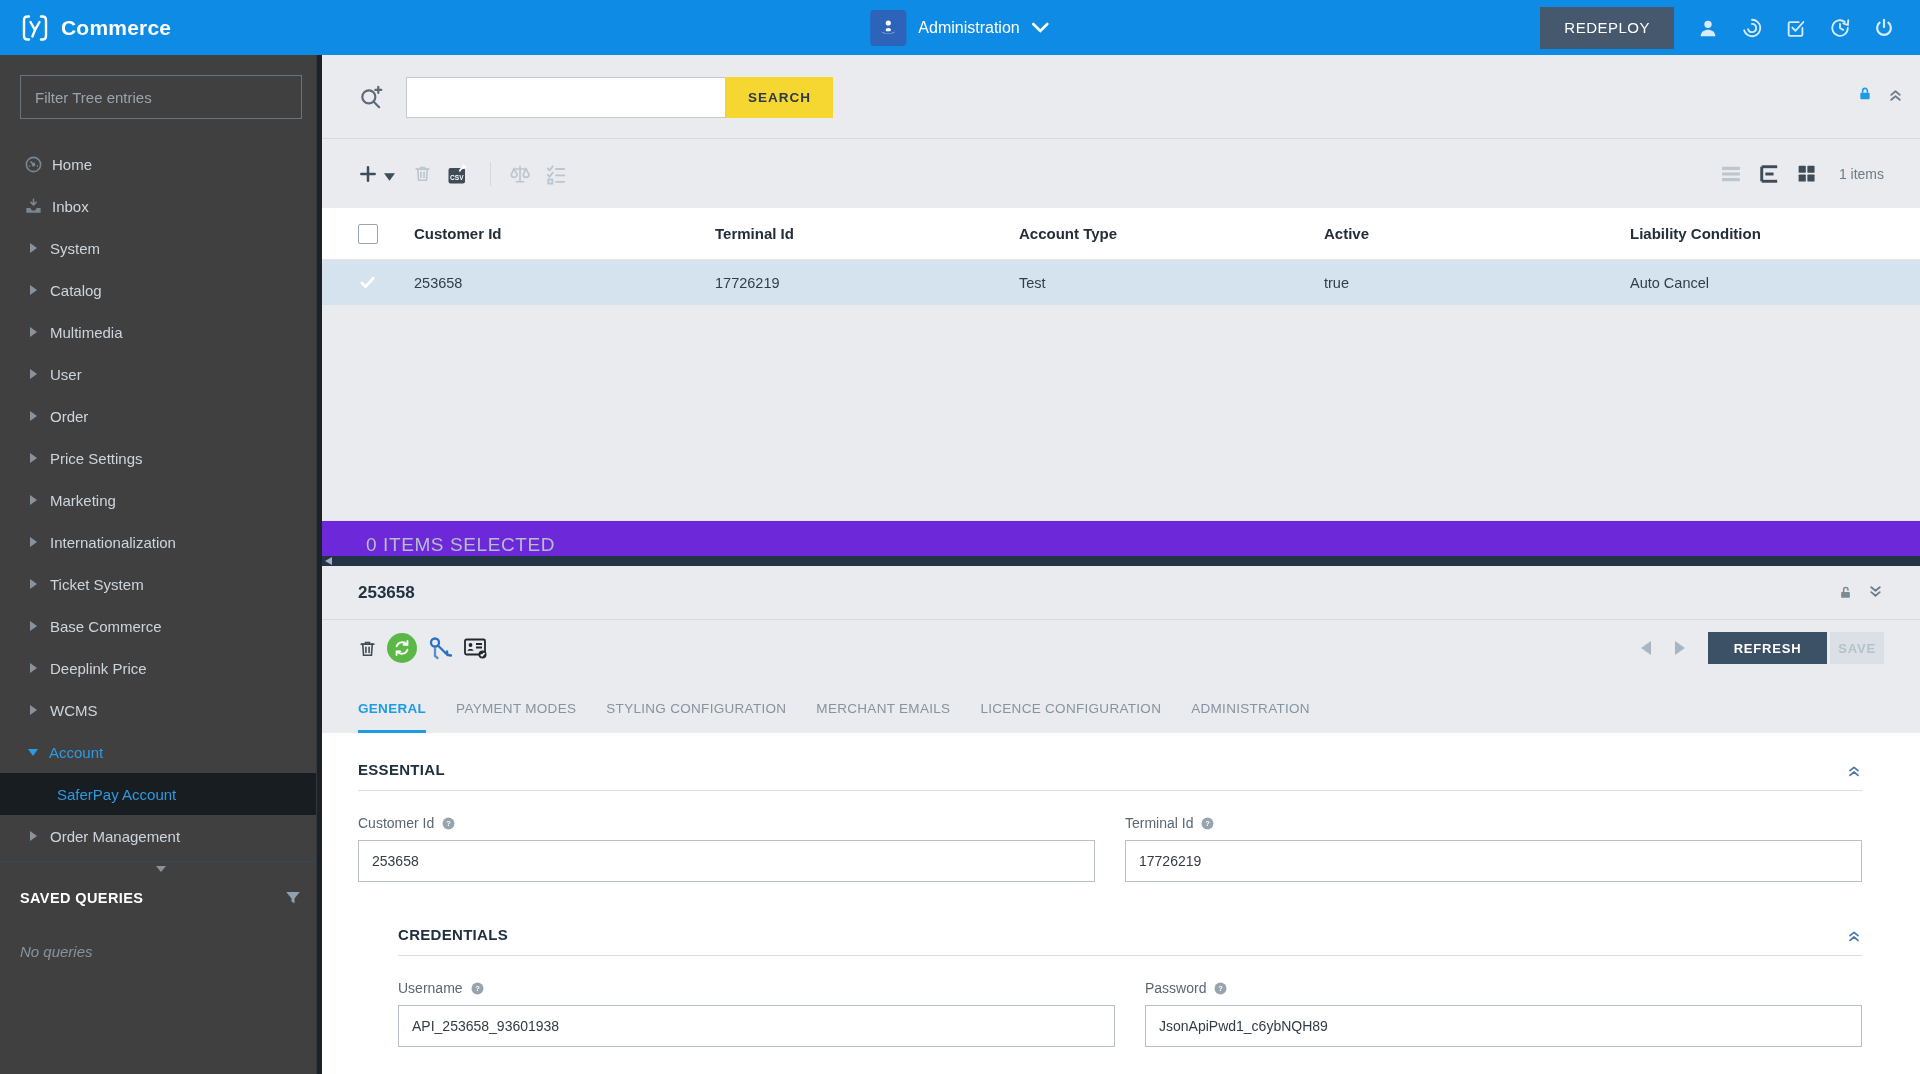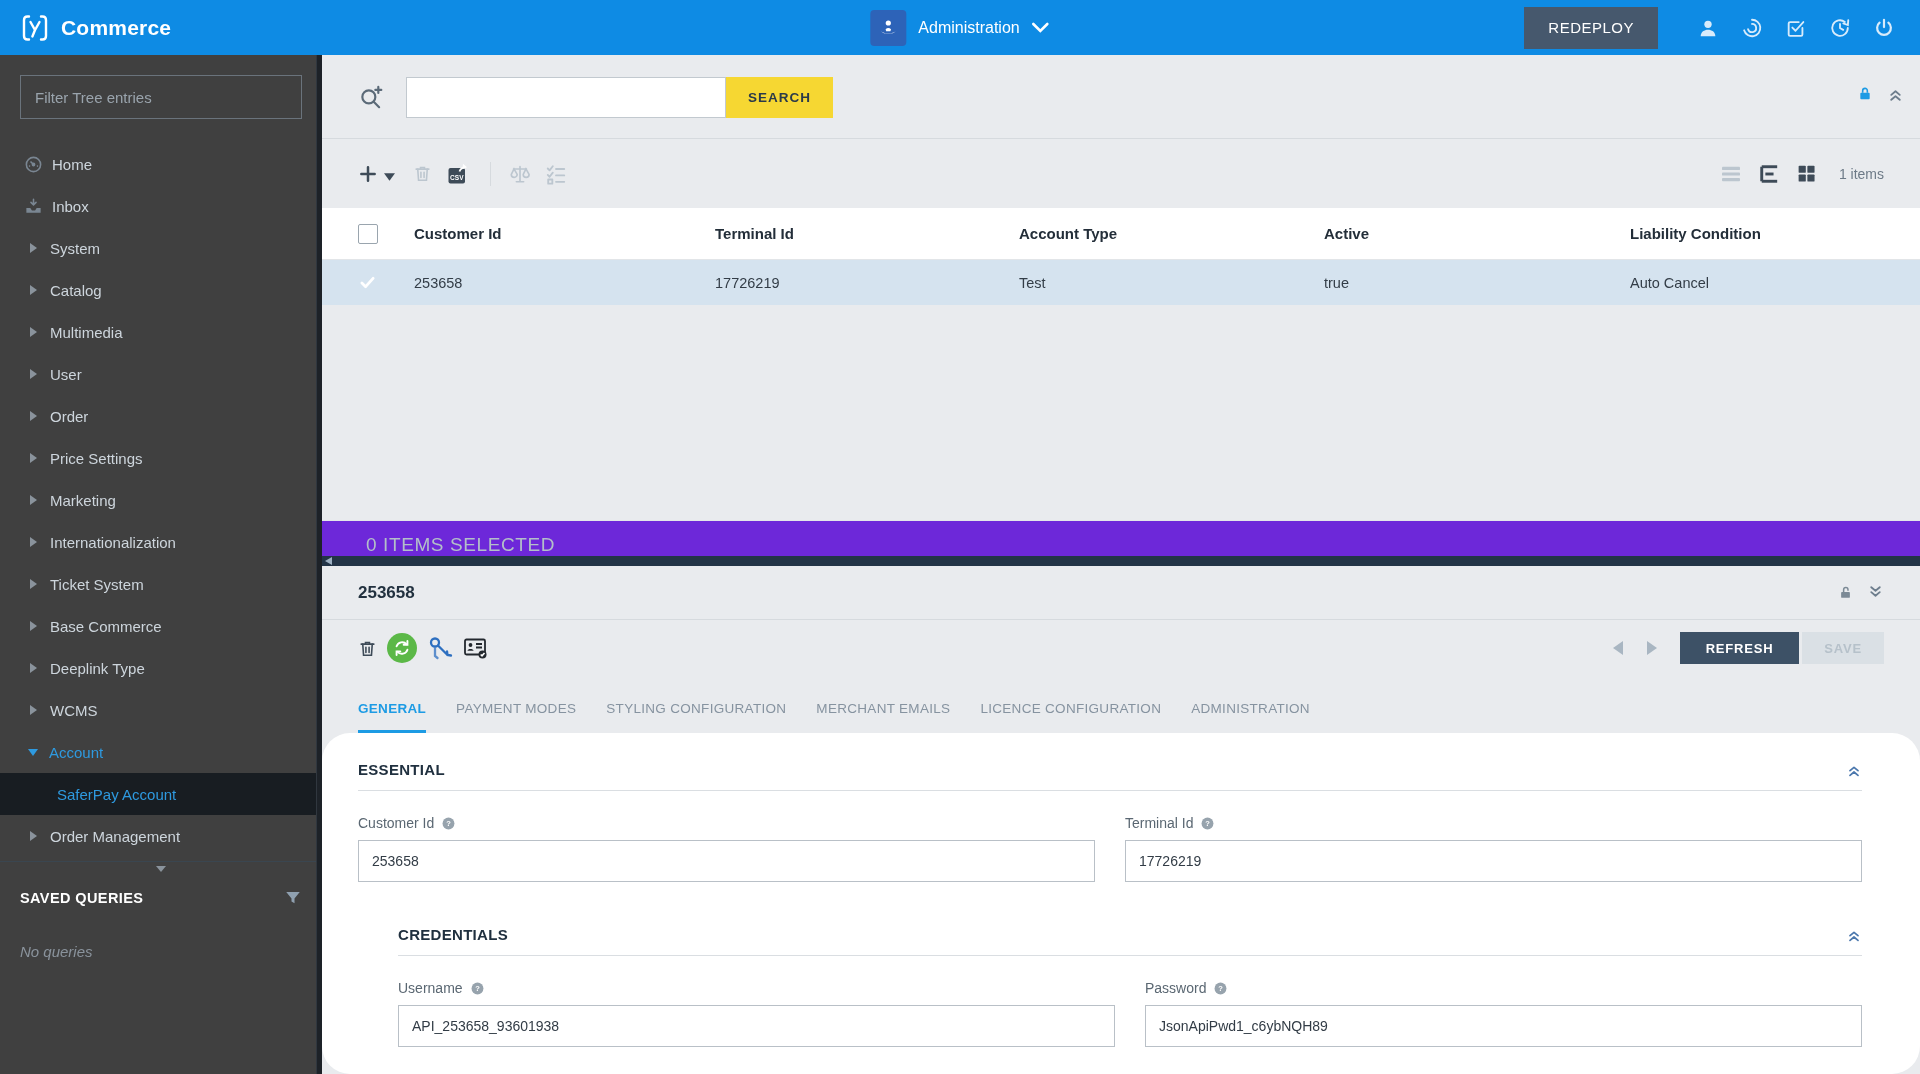"REDEPLOY" .redeploy-btn { margin-right: 28px -> 12px }
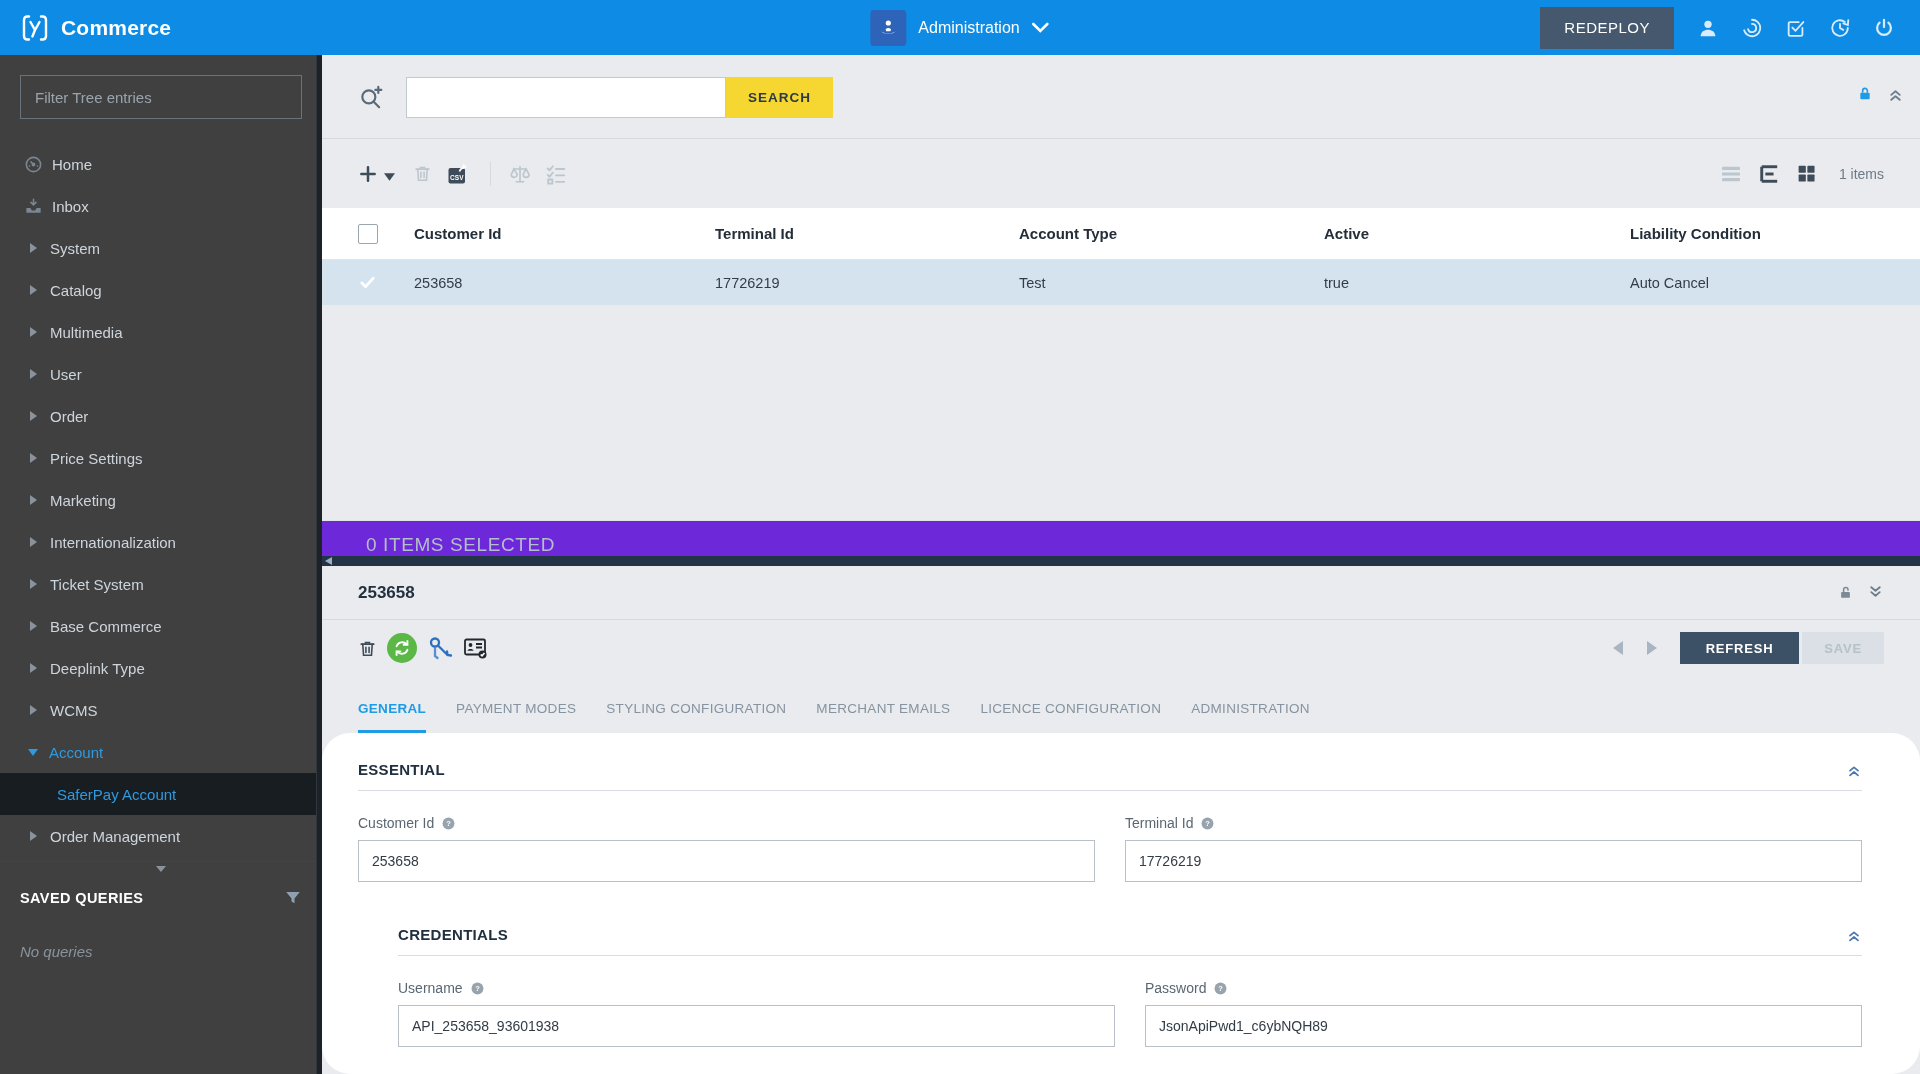"SAVE" .save-btn { padding: 0 22px -> 0 8px }
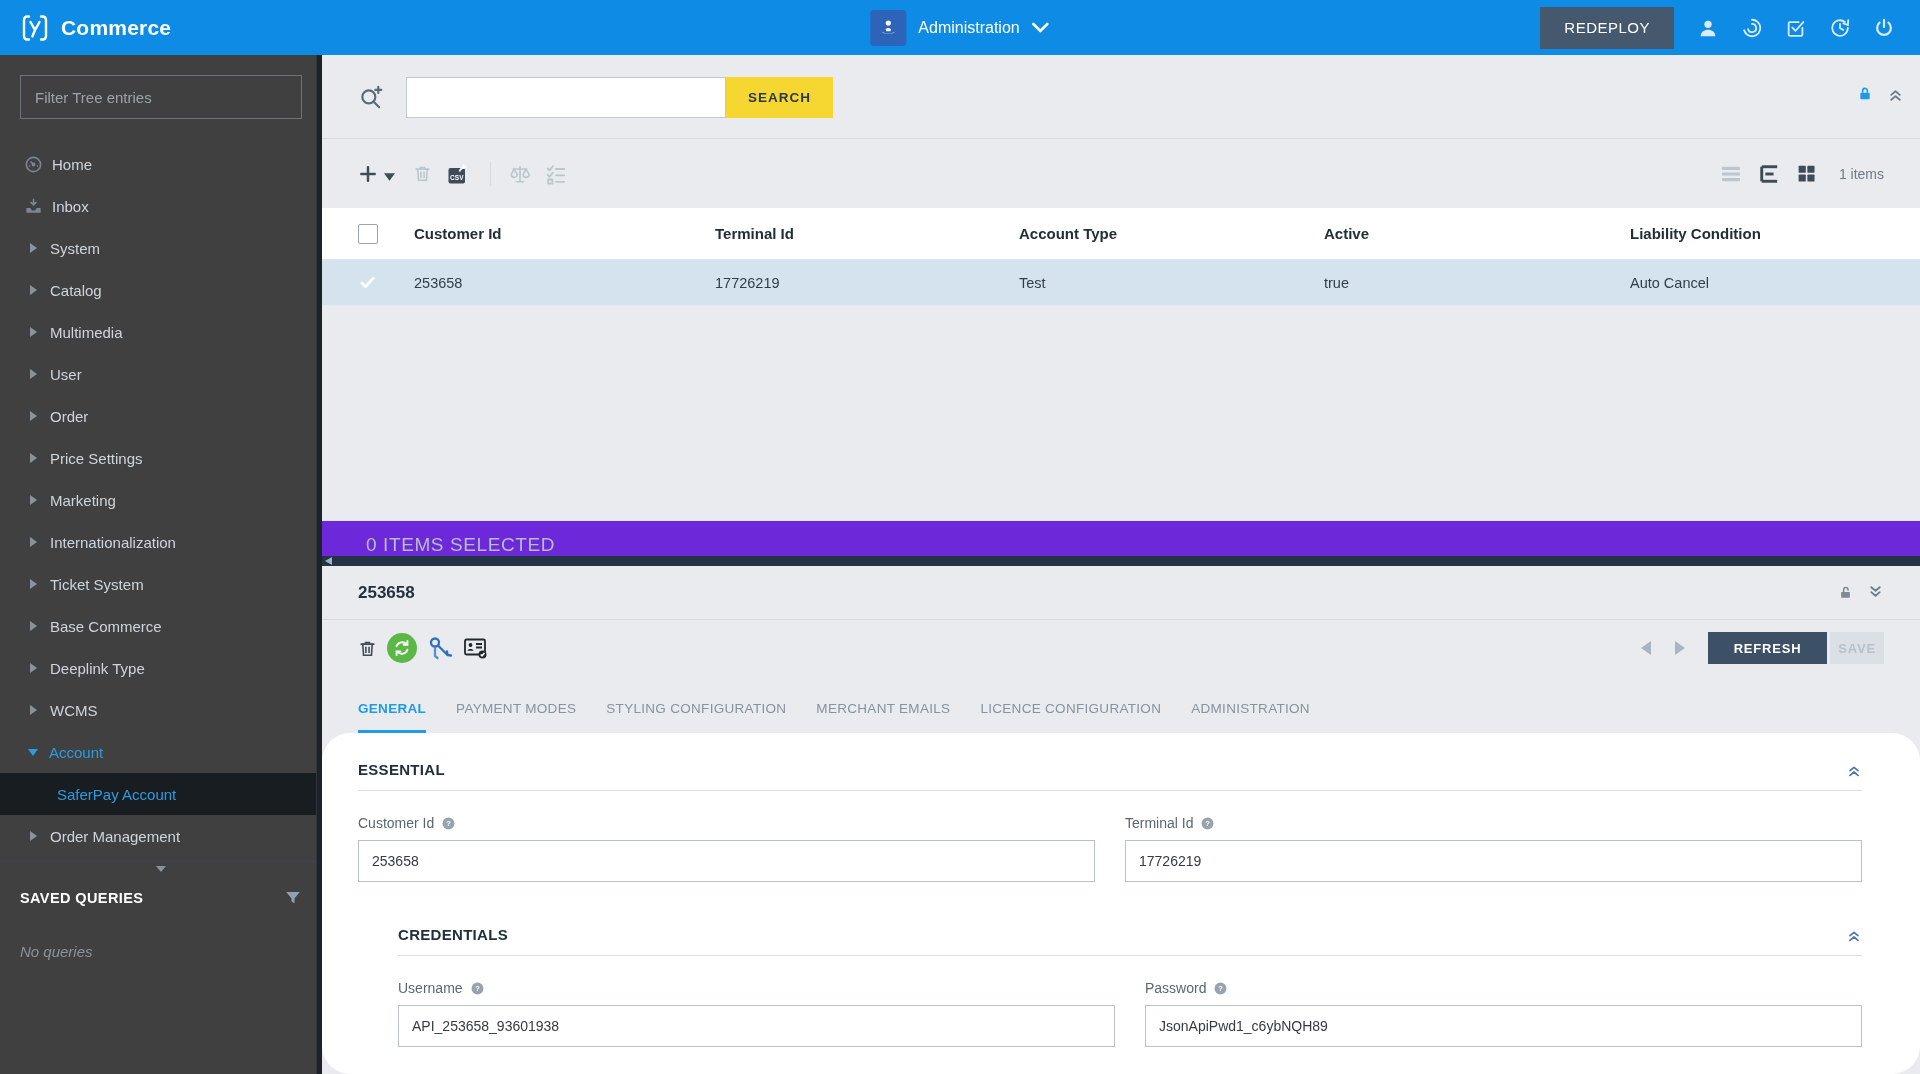"Deeplink Type" span { text: Type -> Price }
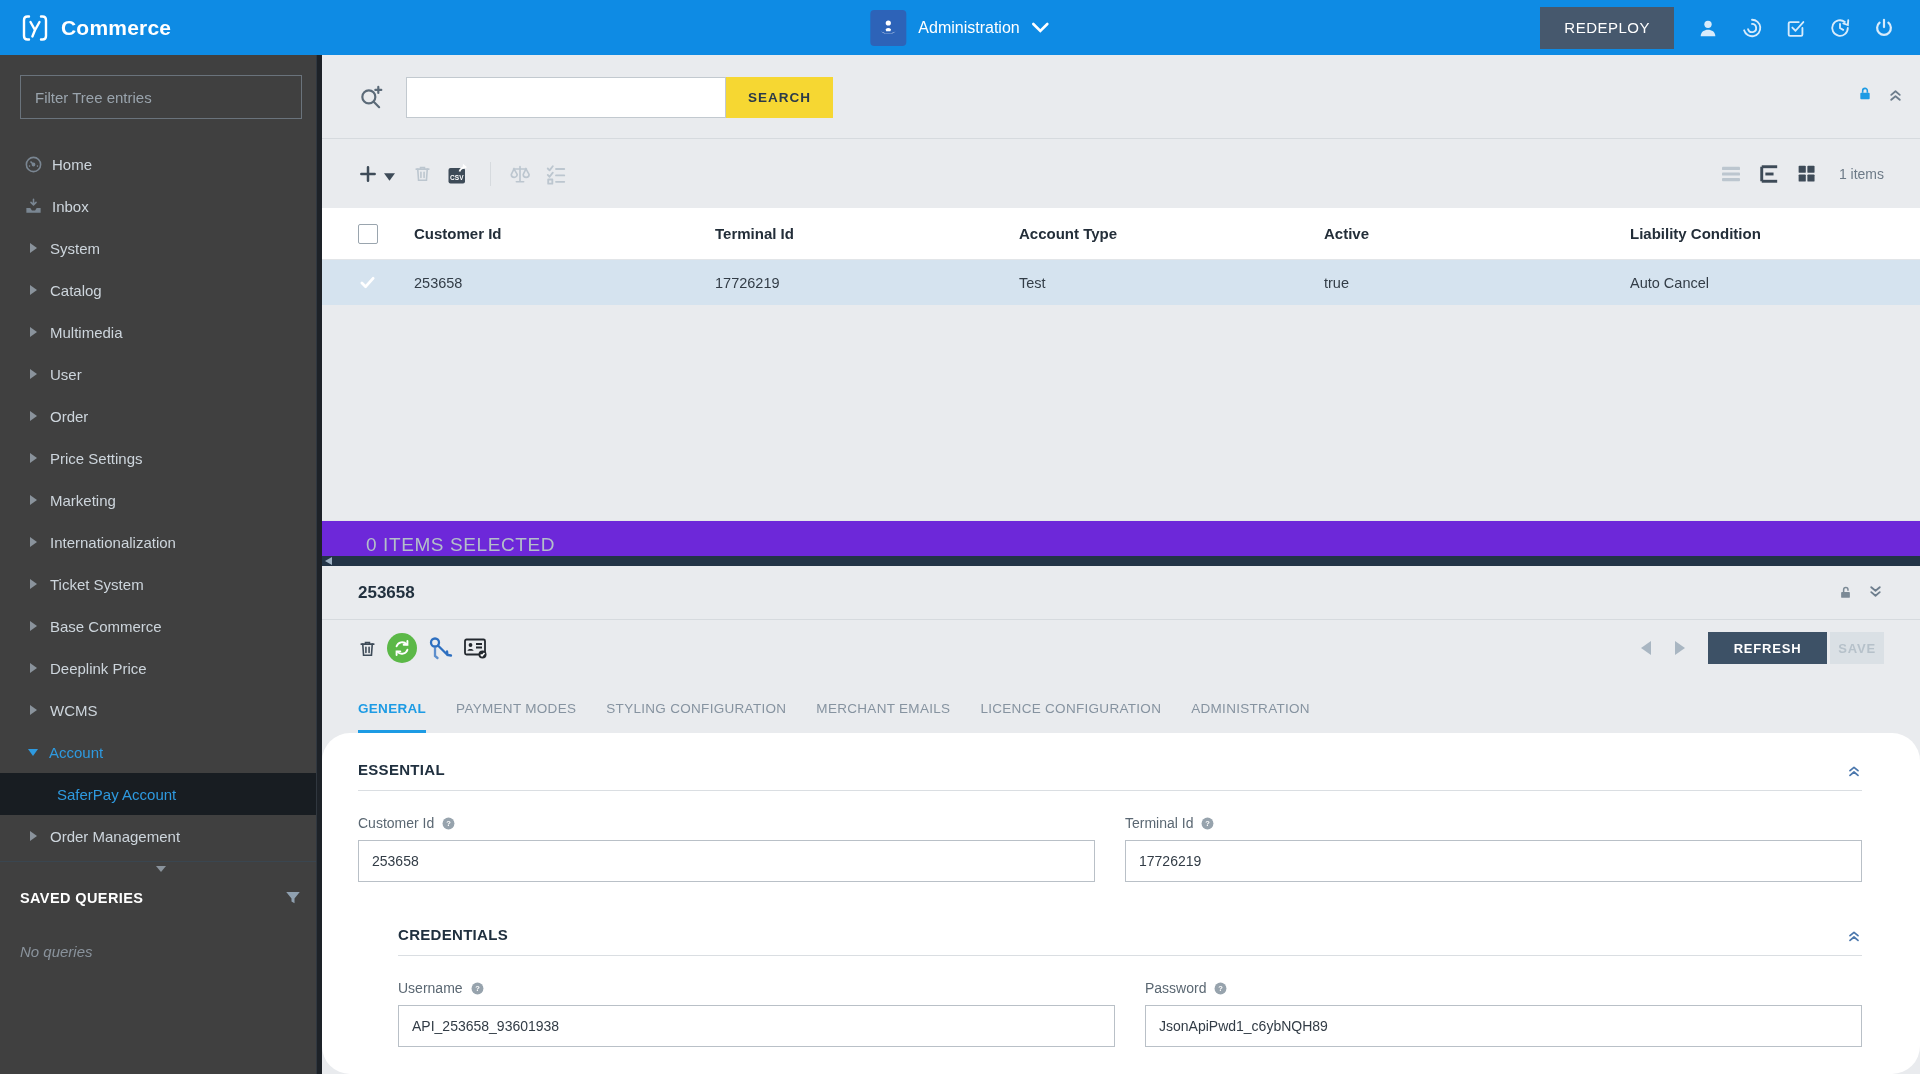"ESSENTIAL" .editor-content { border-radius: 28px -> none }
